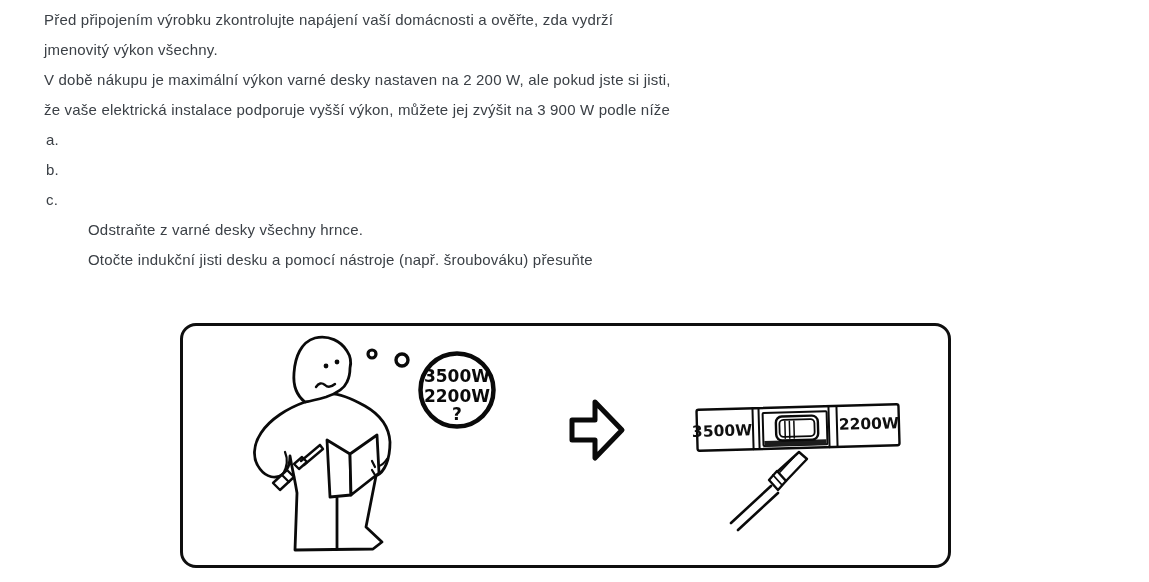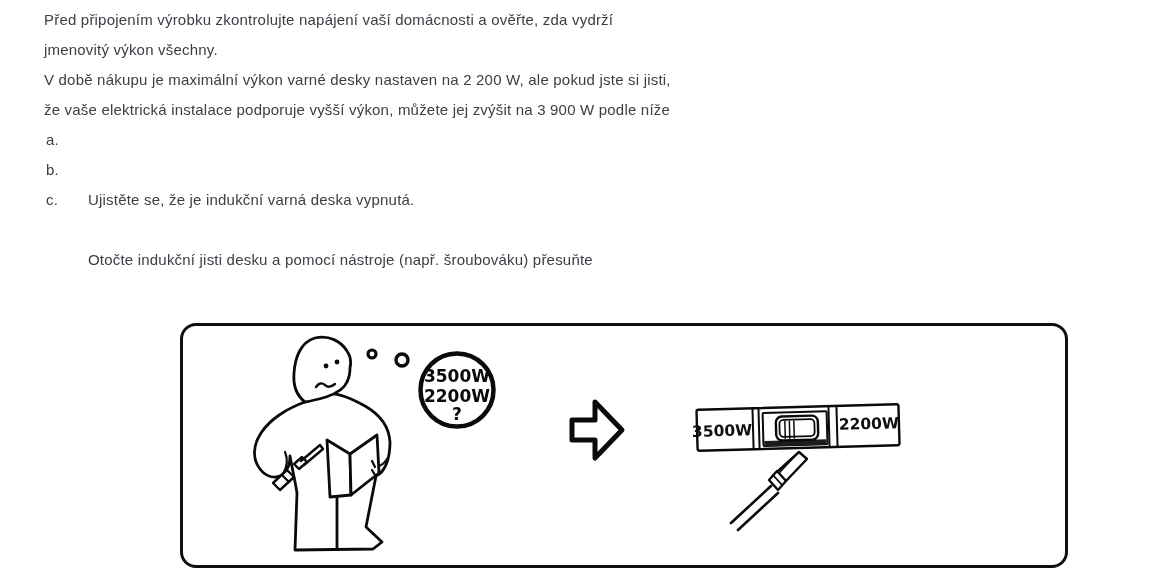"Ujistěte se, že je indukční" span { html: <span>Ujistěte se, že je indukční varná deska vypnutá.</span> -> none }
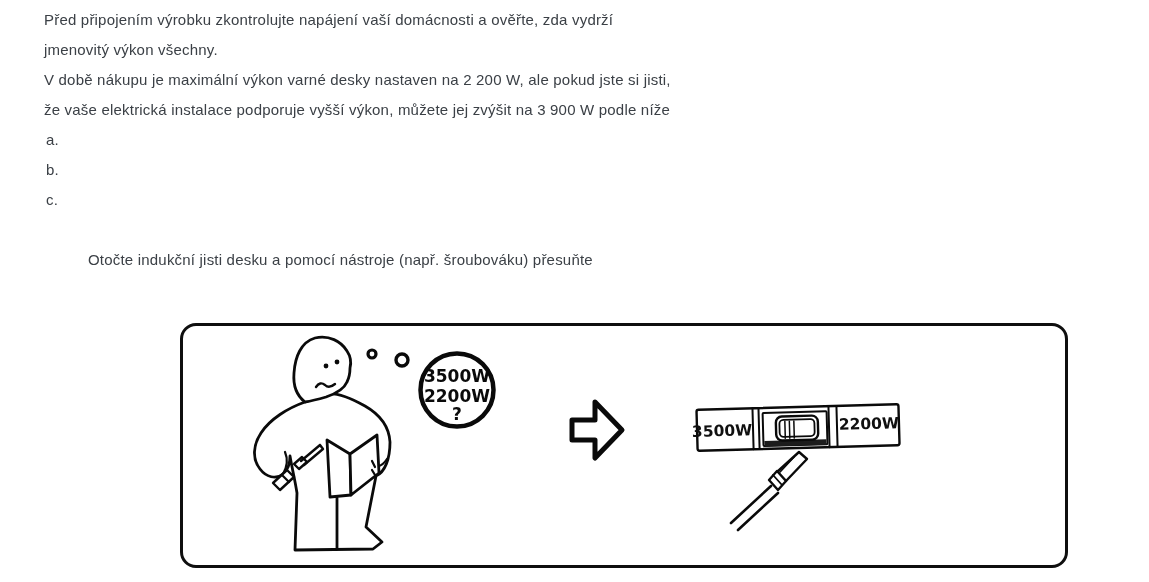"Odstraňte z varné desky všechny" span { html: none -> <span>Odstraňte z varné desky všechny hrnce.</span> }
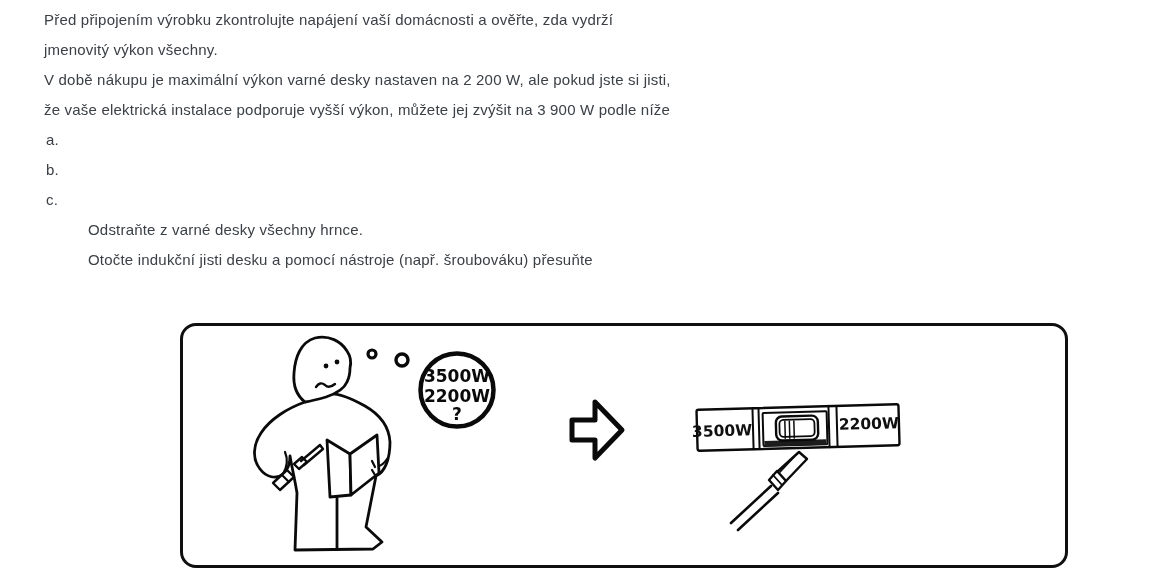"3500W" .figure-box { width: 888px -> 771px }
